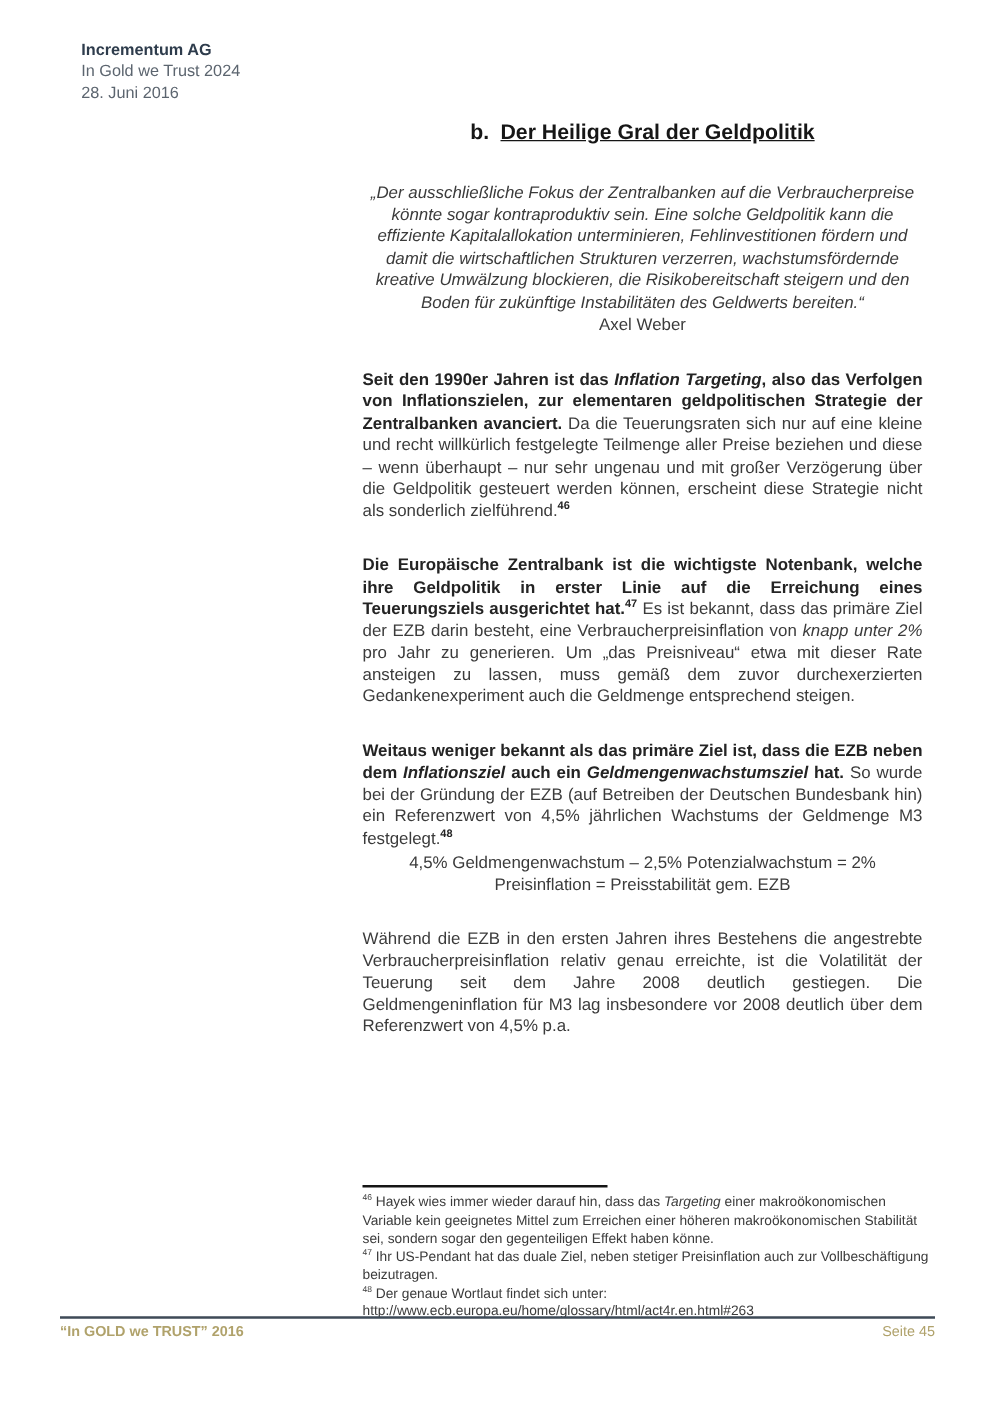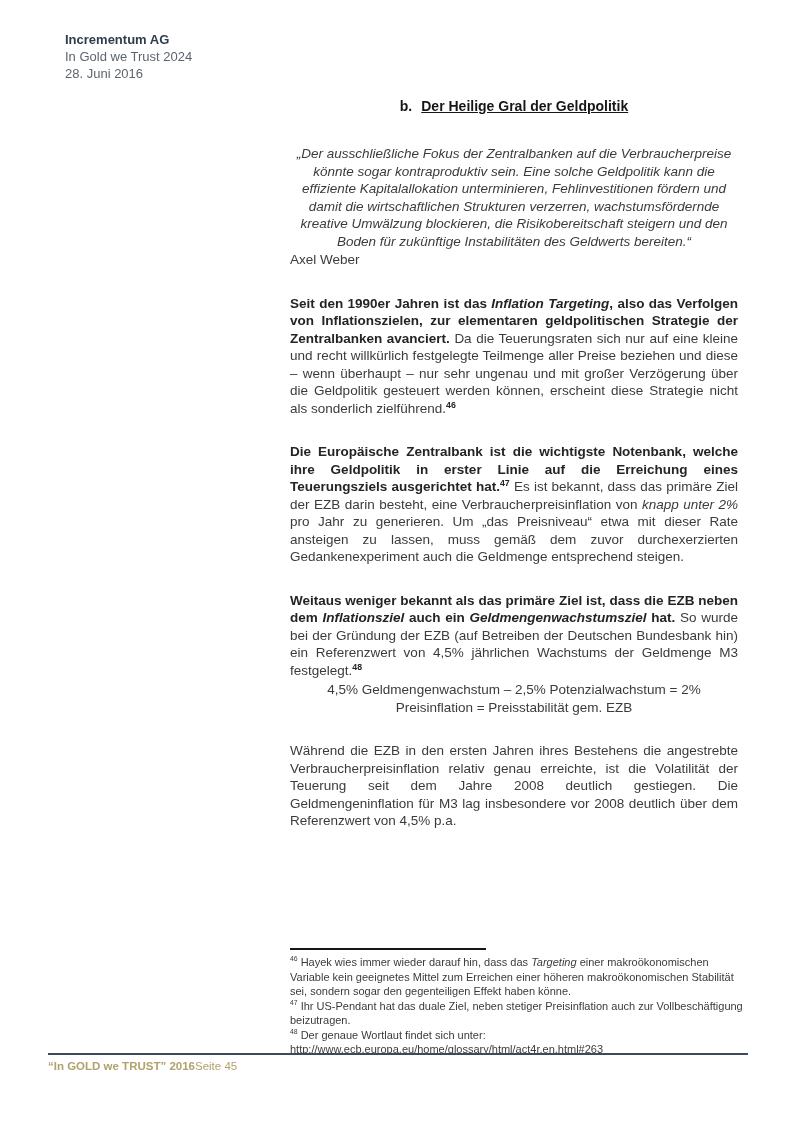"b. Der Heilige Gral der" .section-title { font-size: 14px -> 17px }
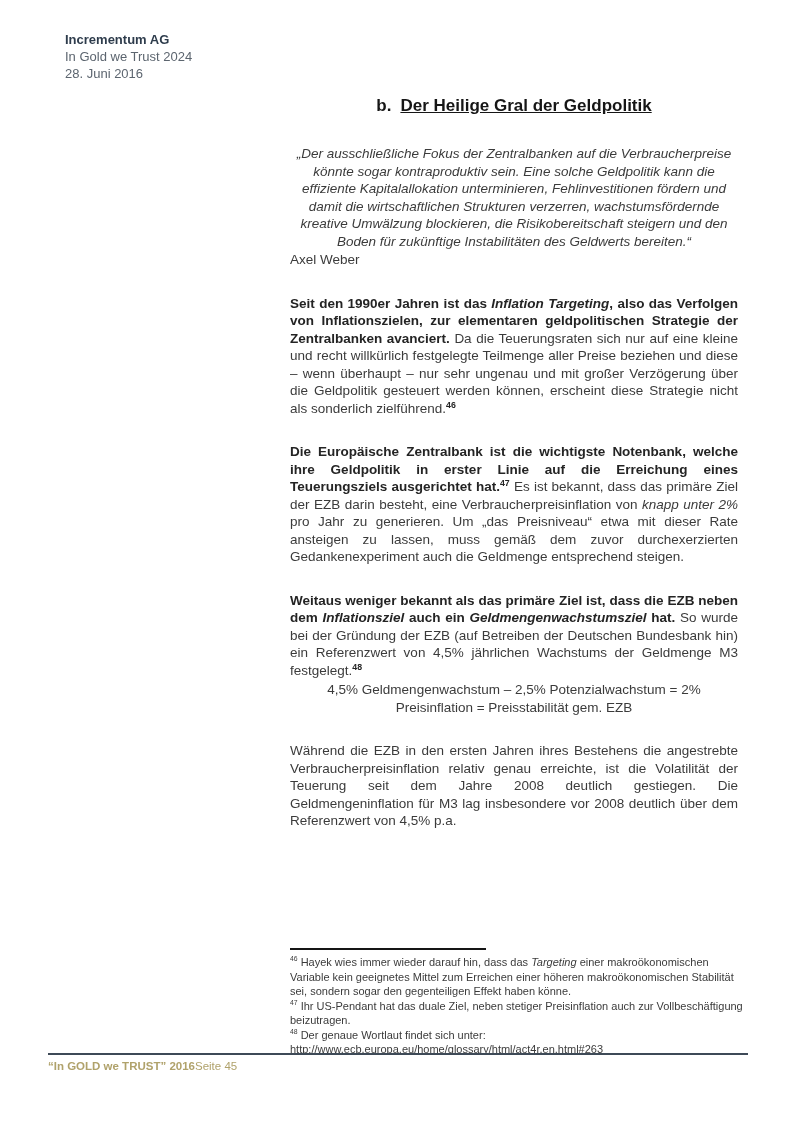"Axel Weber" .quote-attribution { text-align: left -> center }
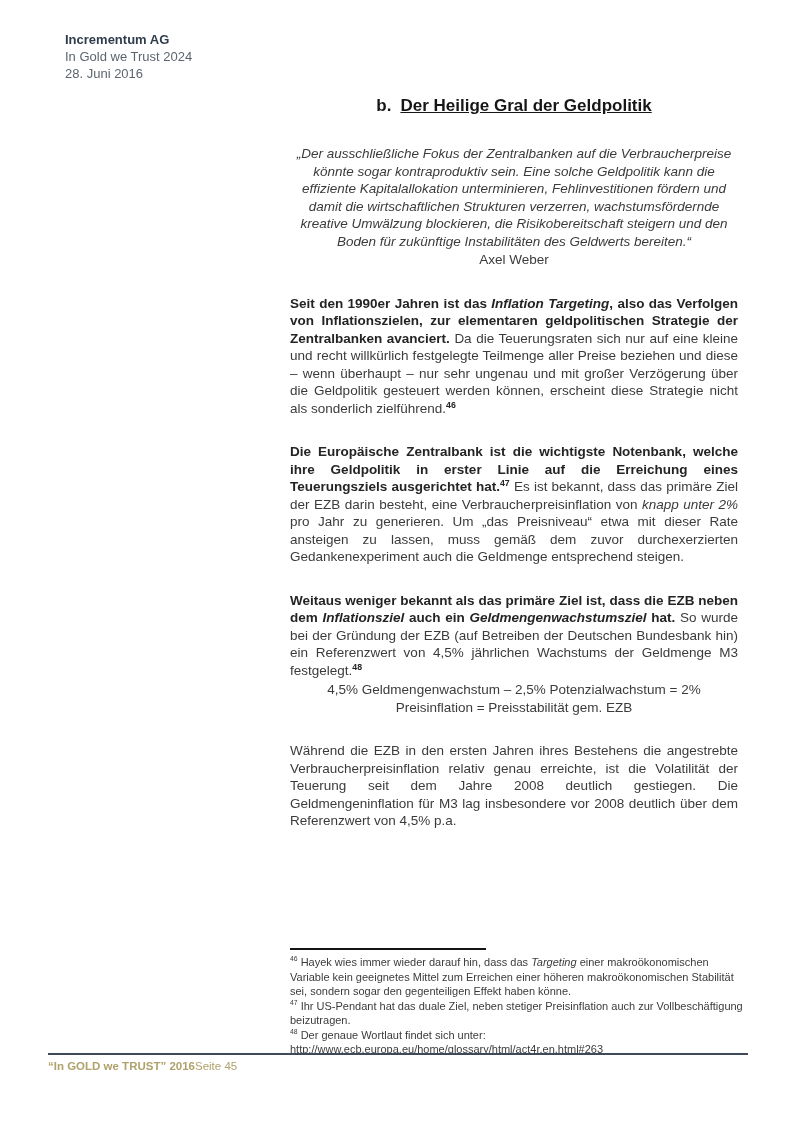"“In GOLD we TRUST” 2016" .footer-row { justify-content: flex-start -> space-between }
